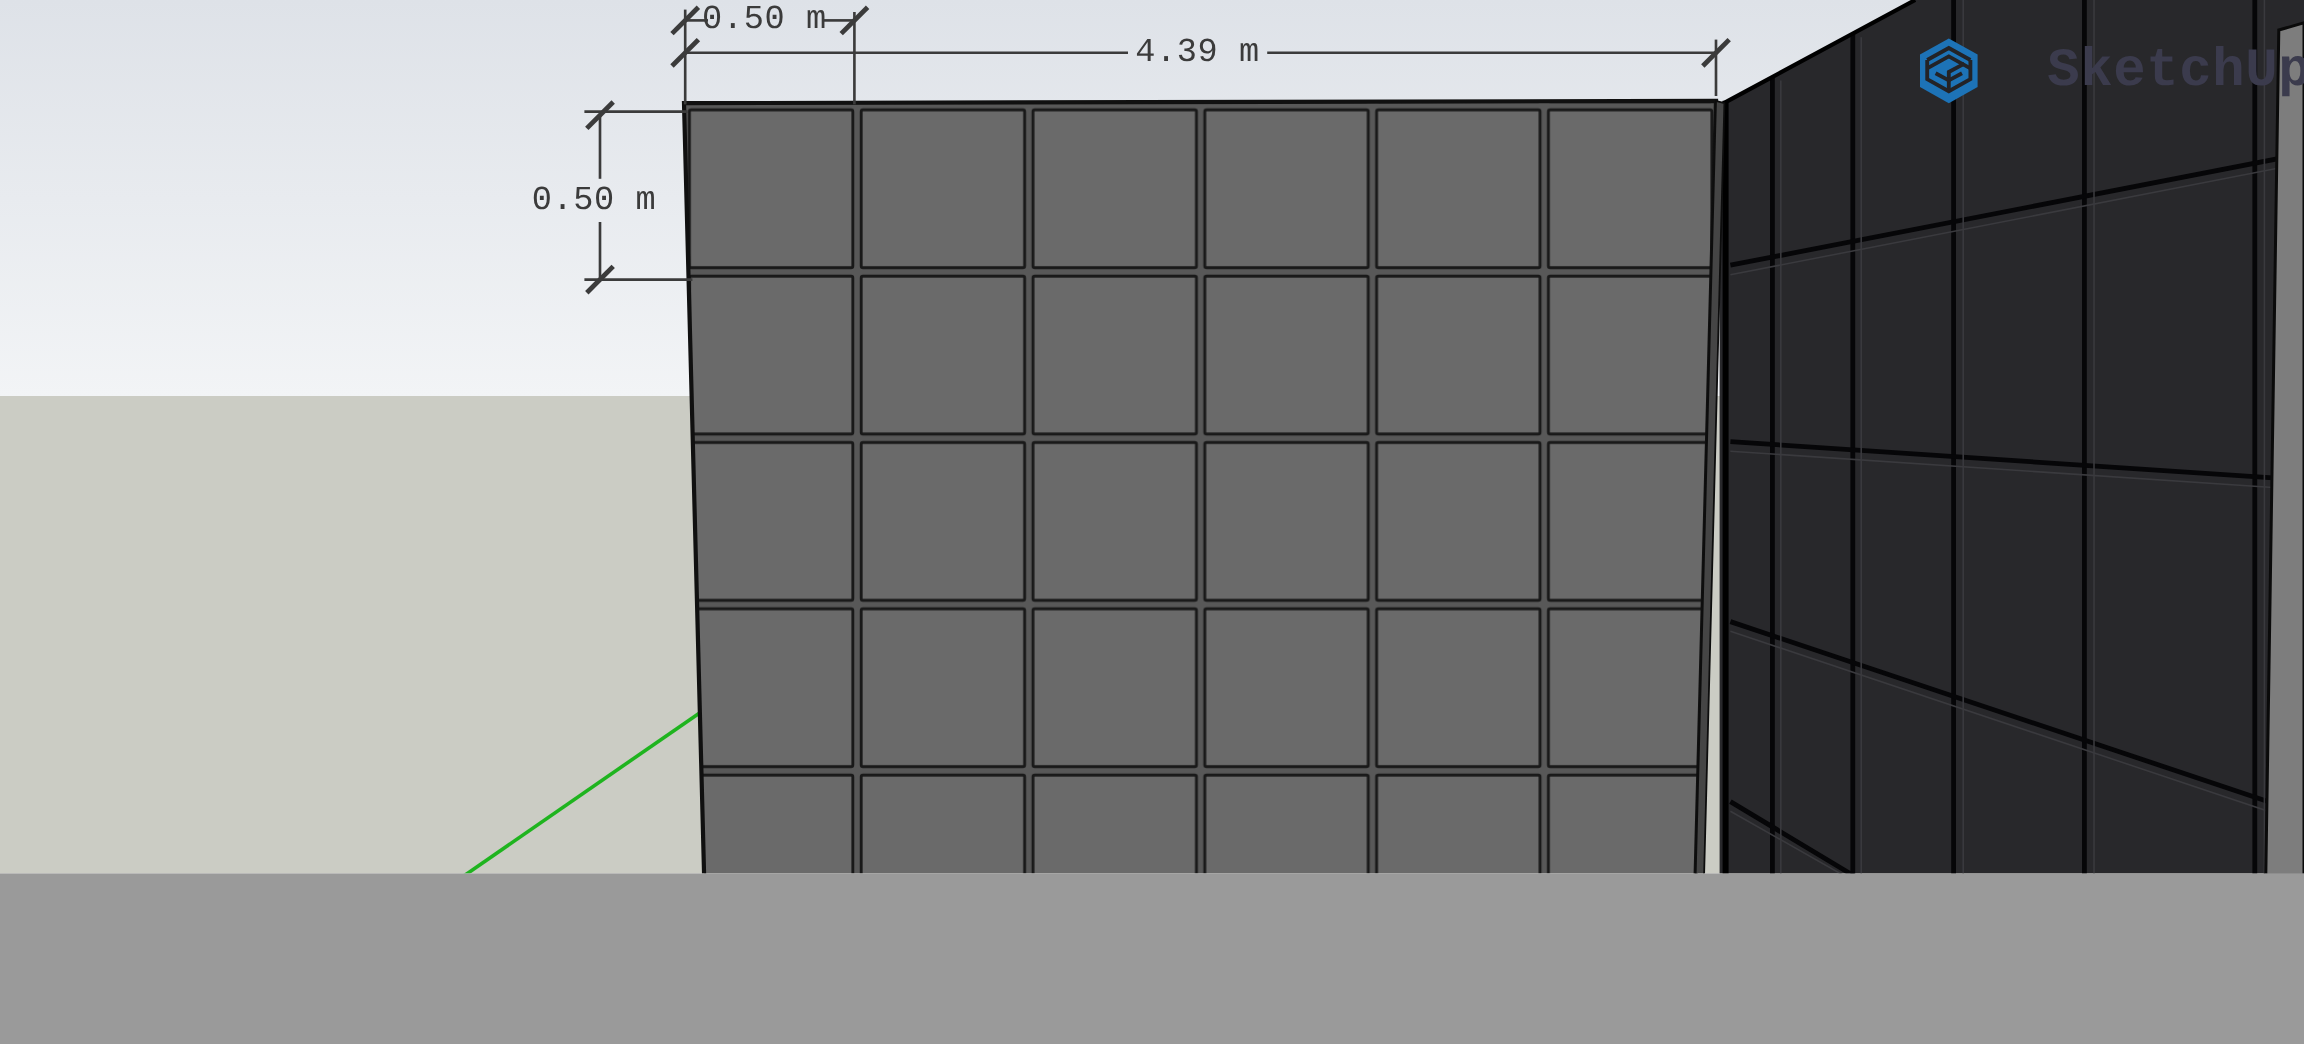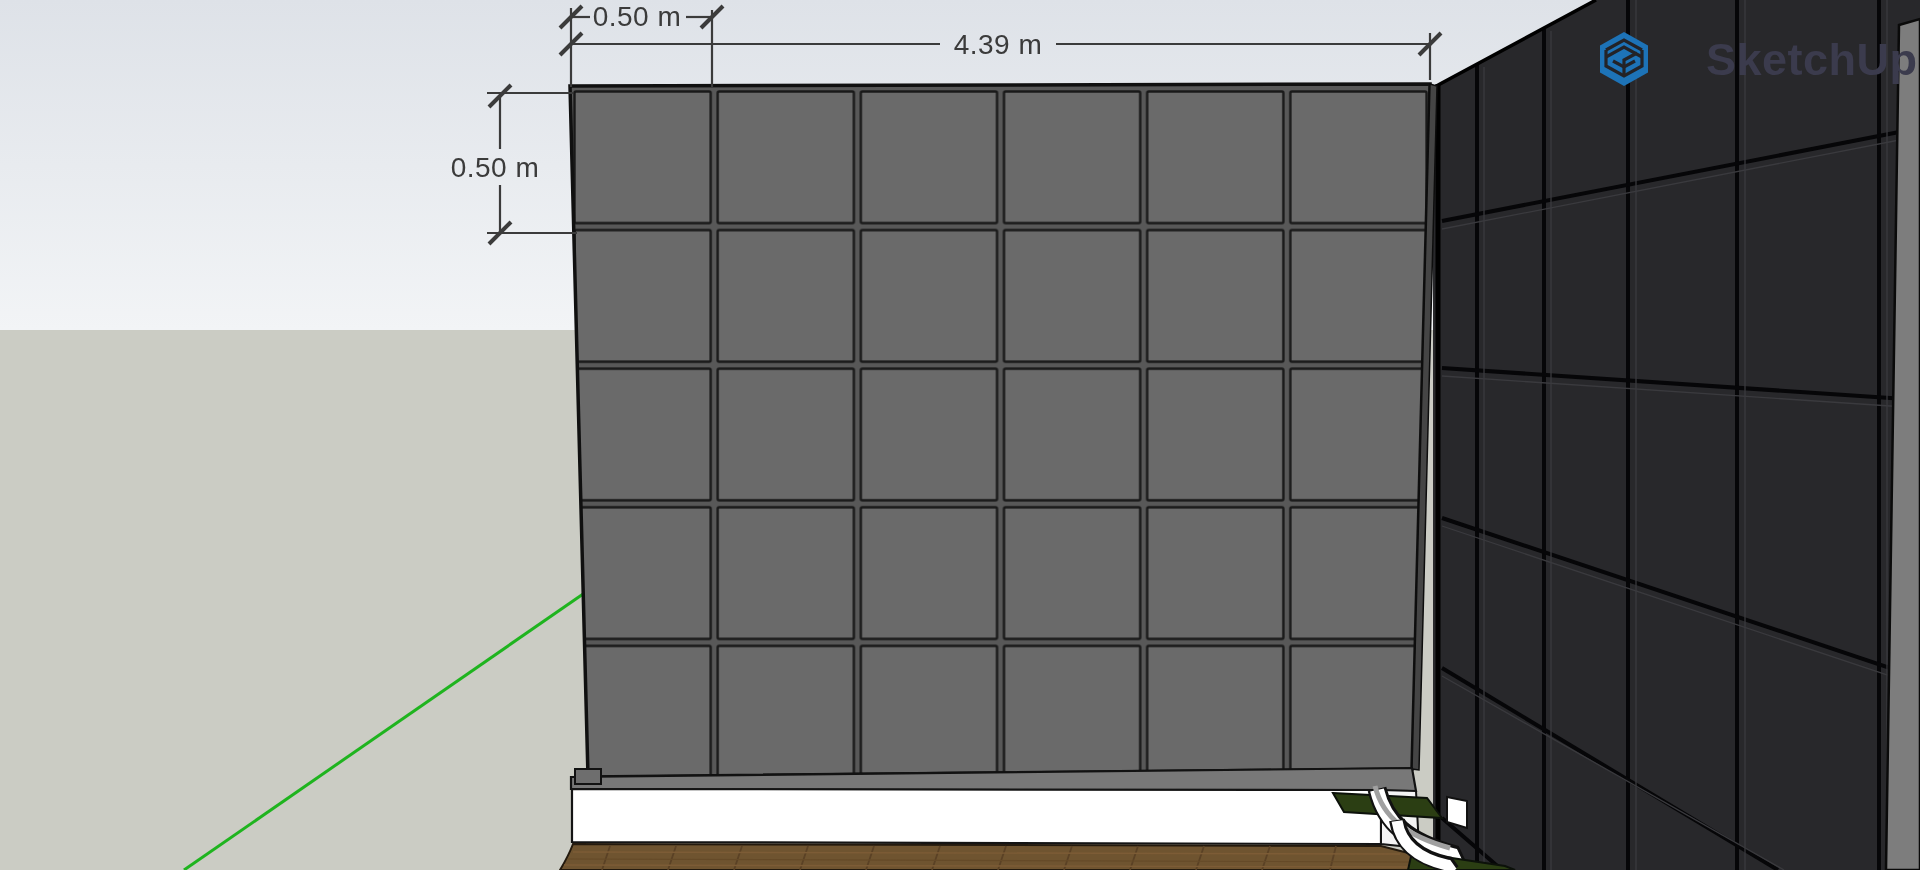"0.50 m" .stage { font-family: Liberation Sans, sans-serif -> Liberation Mono, monospace; height: 870px -> 728px }
